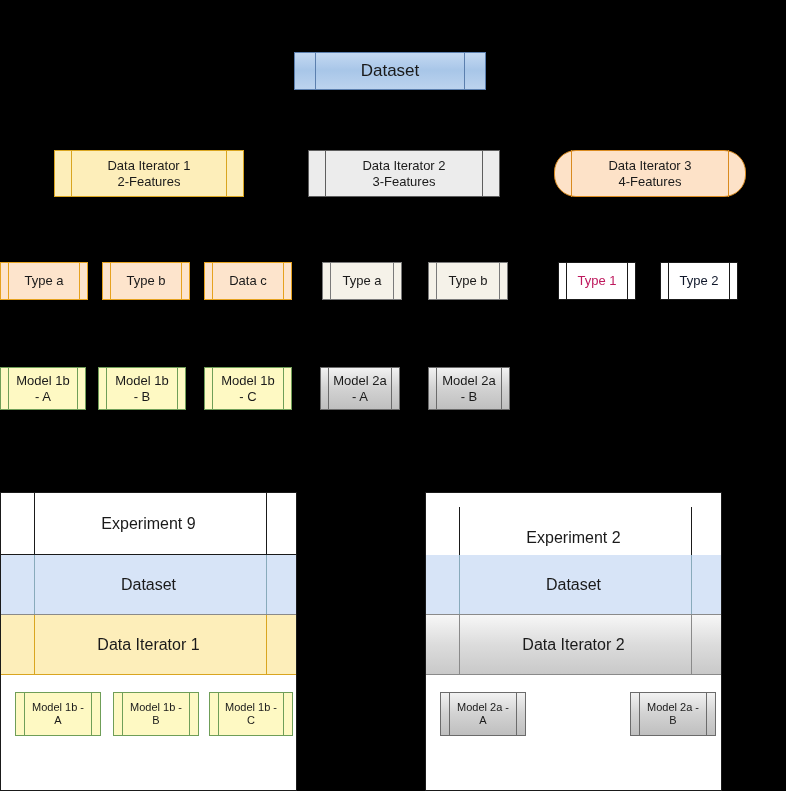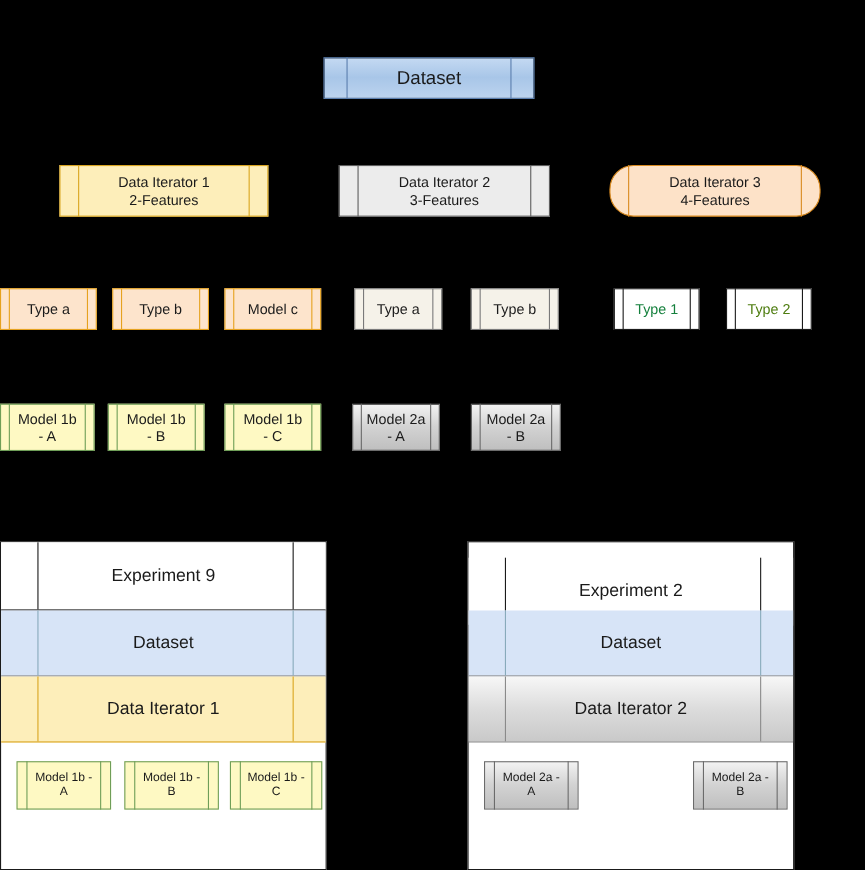"Model c" span { text: Model -> Data }
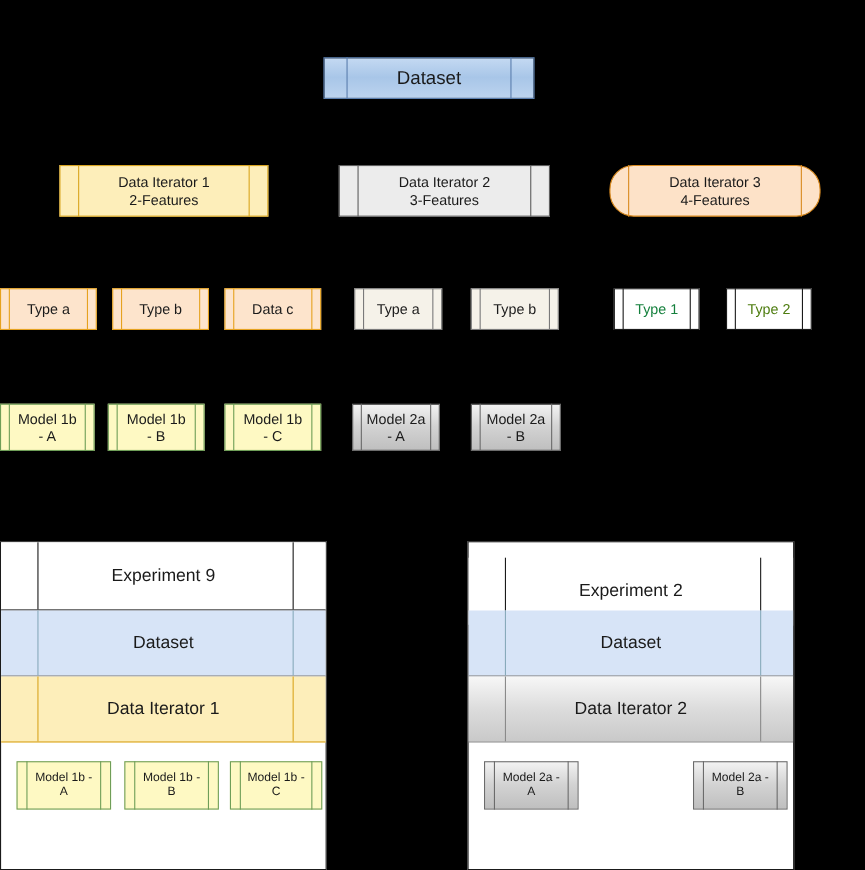"Type 1" span { color: #15803d -> #be185d }
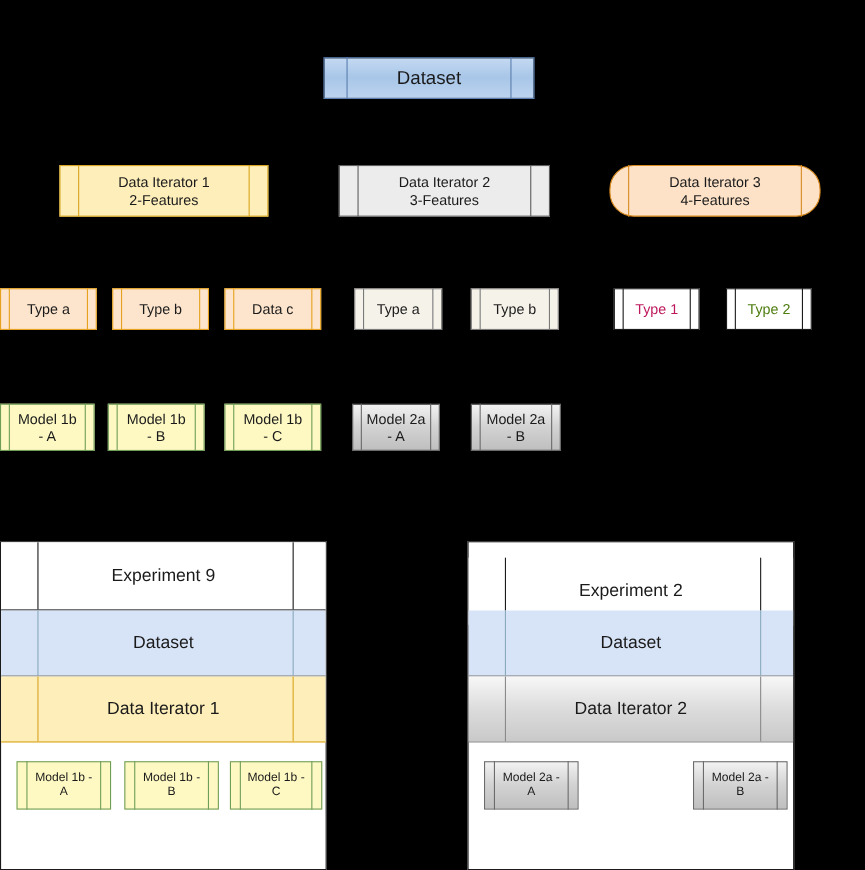"Type 2" span { color: #4d7c0f -> #0f172a }
